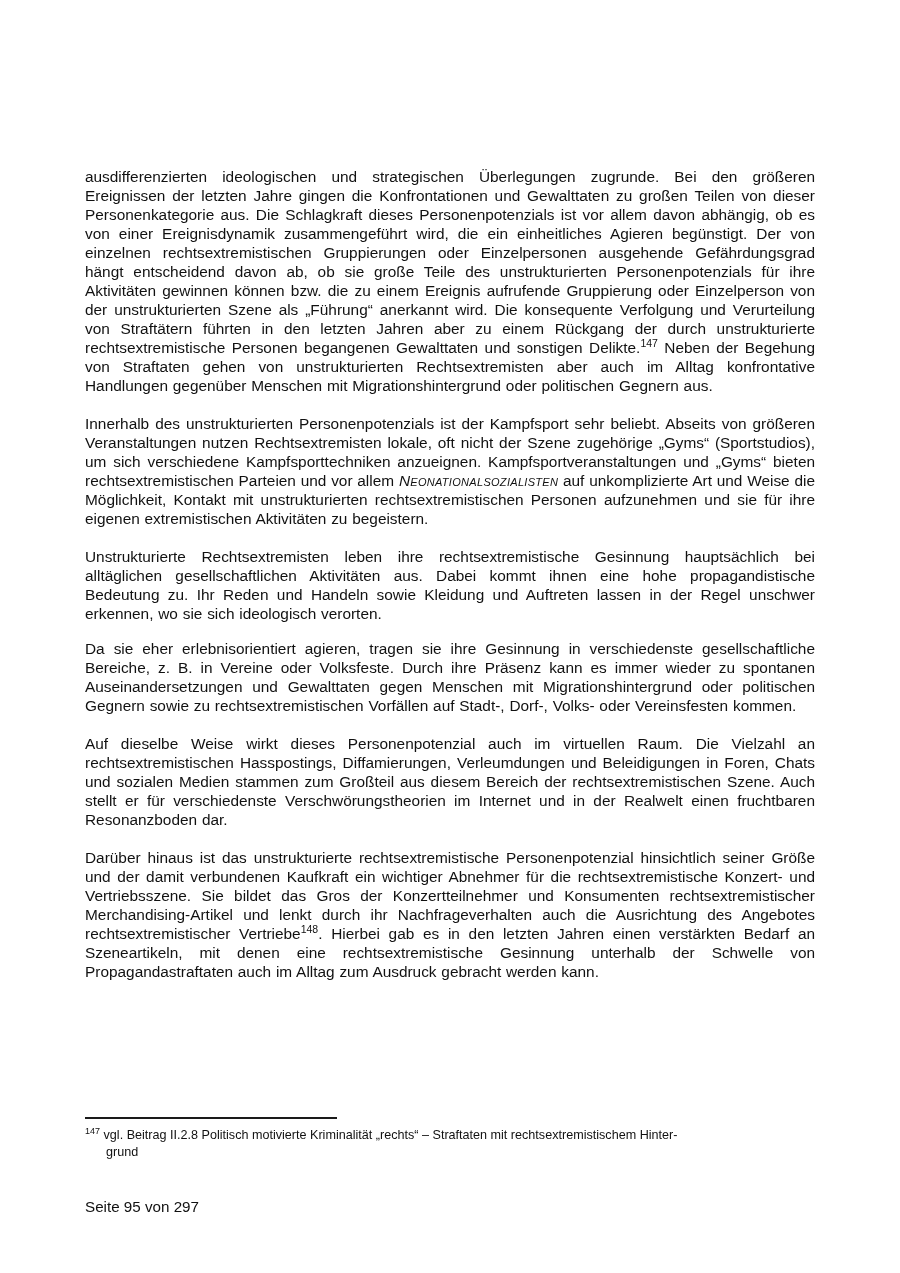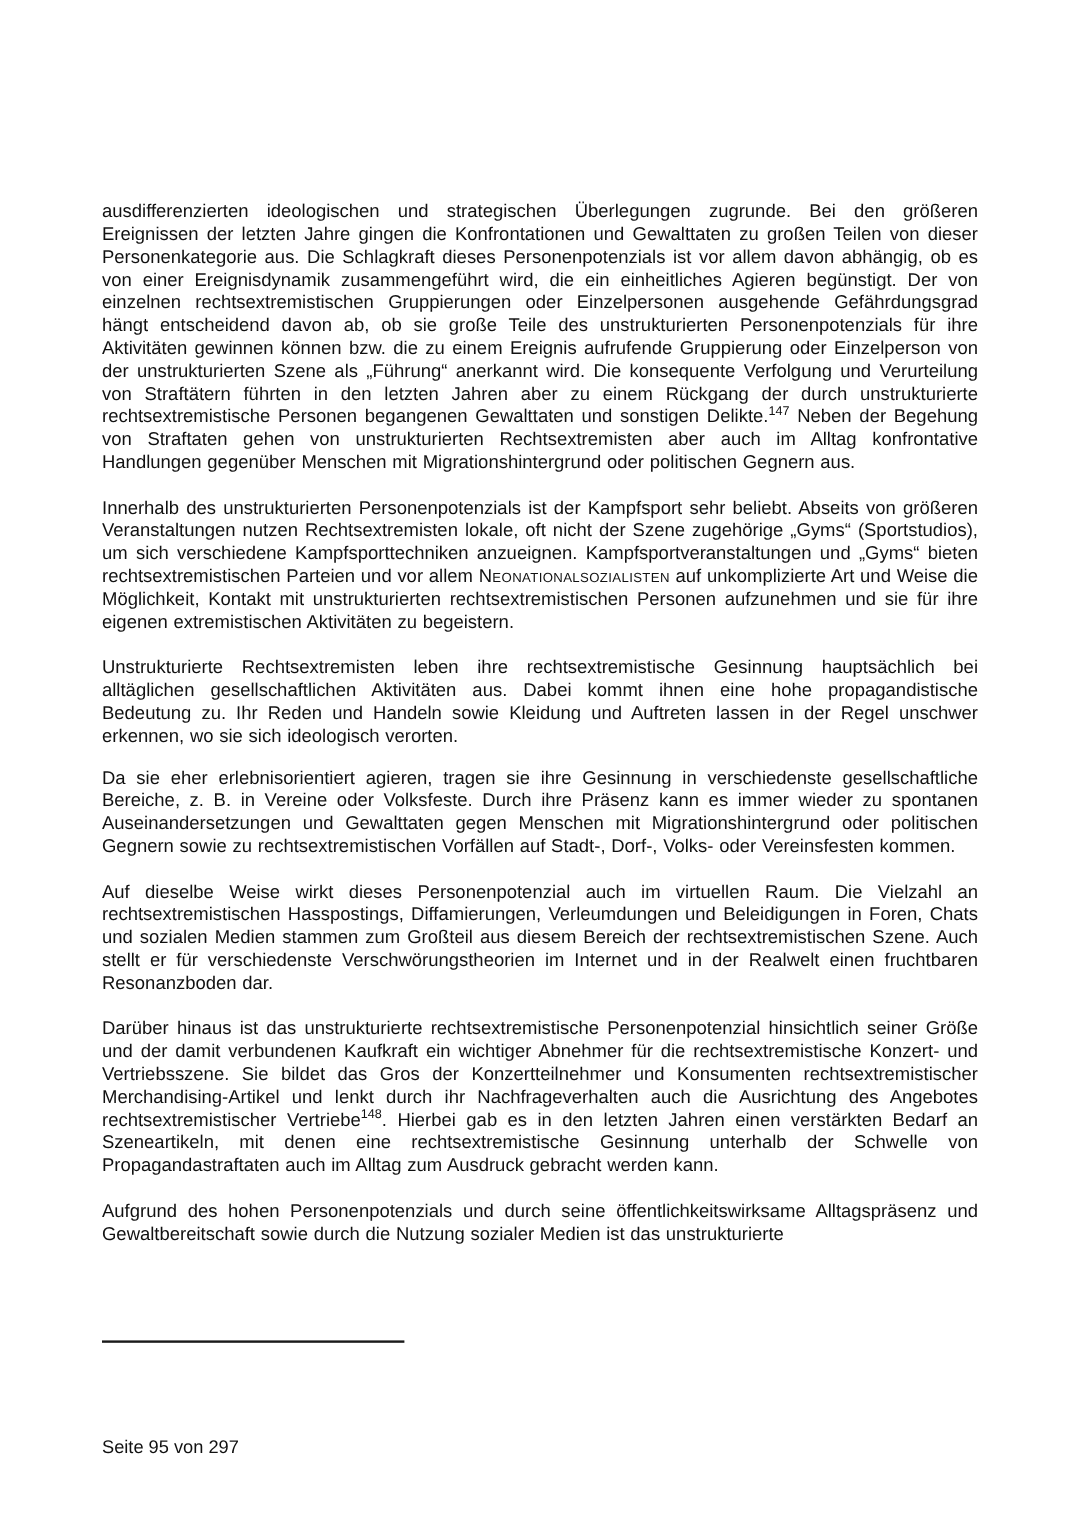"Neonationalsozialisten" .smallcaps { font-style: none -> italic }
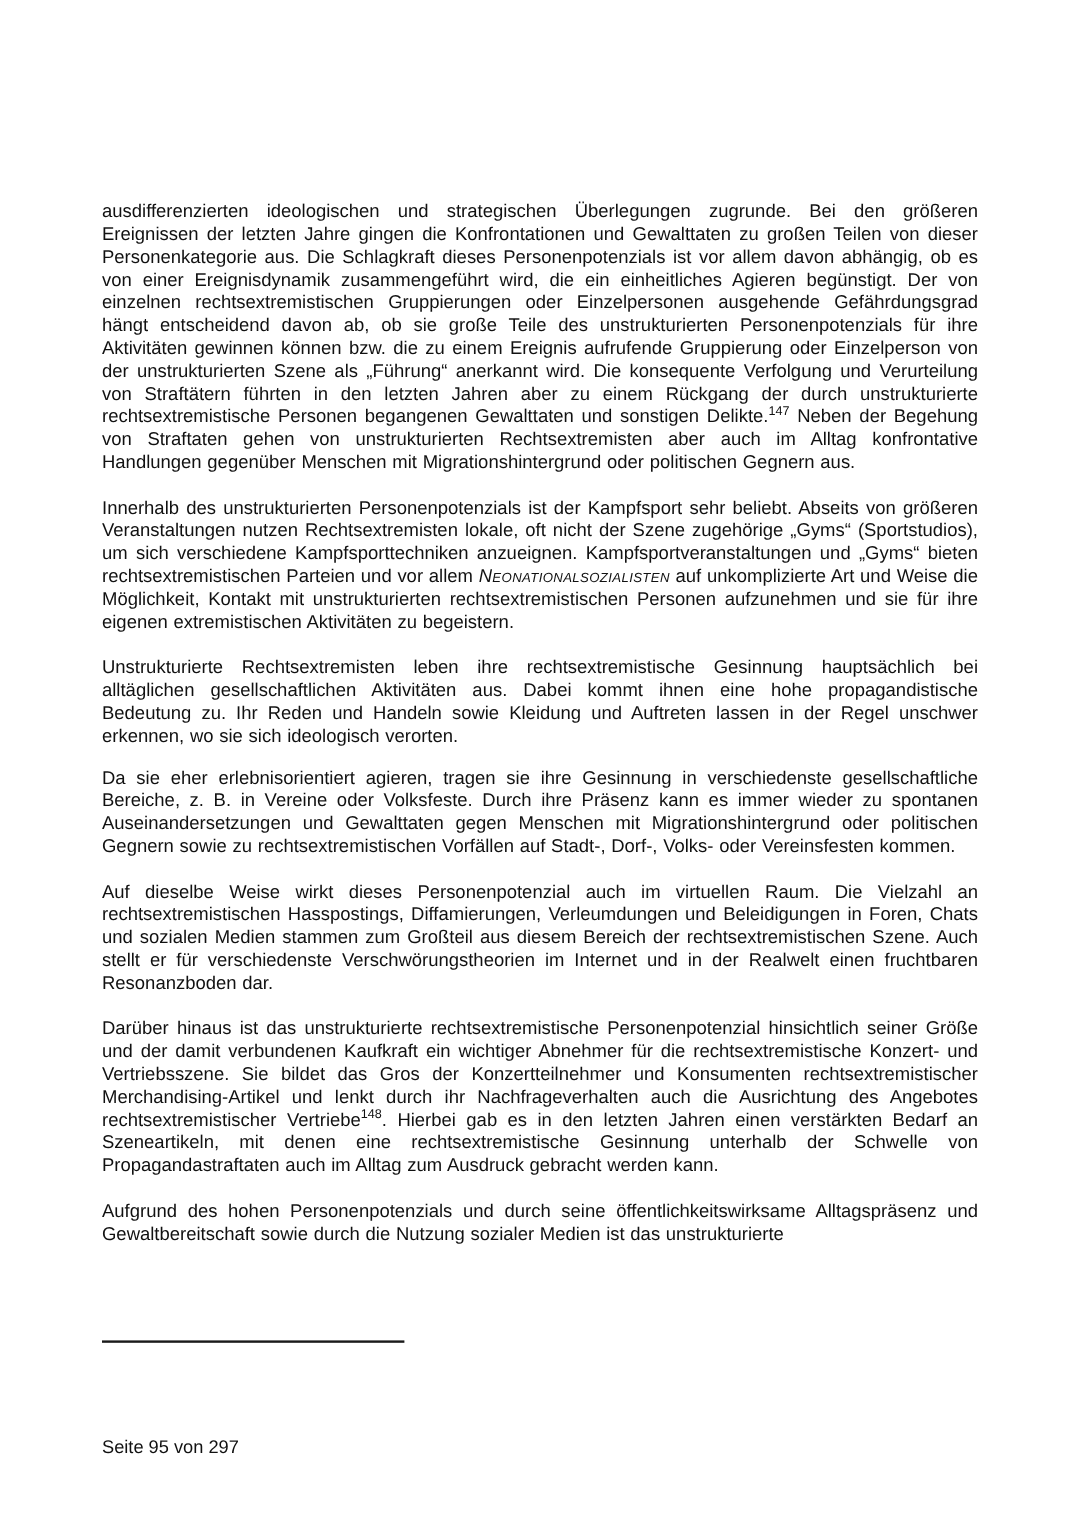"Aufgrund des hohen Personenpotenzials" p { html: <p><span>Aufgrund des hohen Personenpotenzials und durch seine öffentlichkeitswirksame Alltagspräsenz und Gewaltbereitschaft sowie durch die Nutzung sozialer Medien ist das unstrukturierte</span></p> -> none }
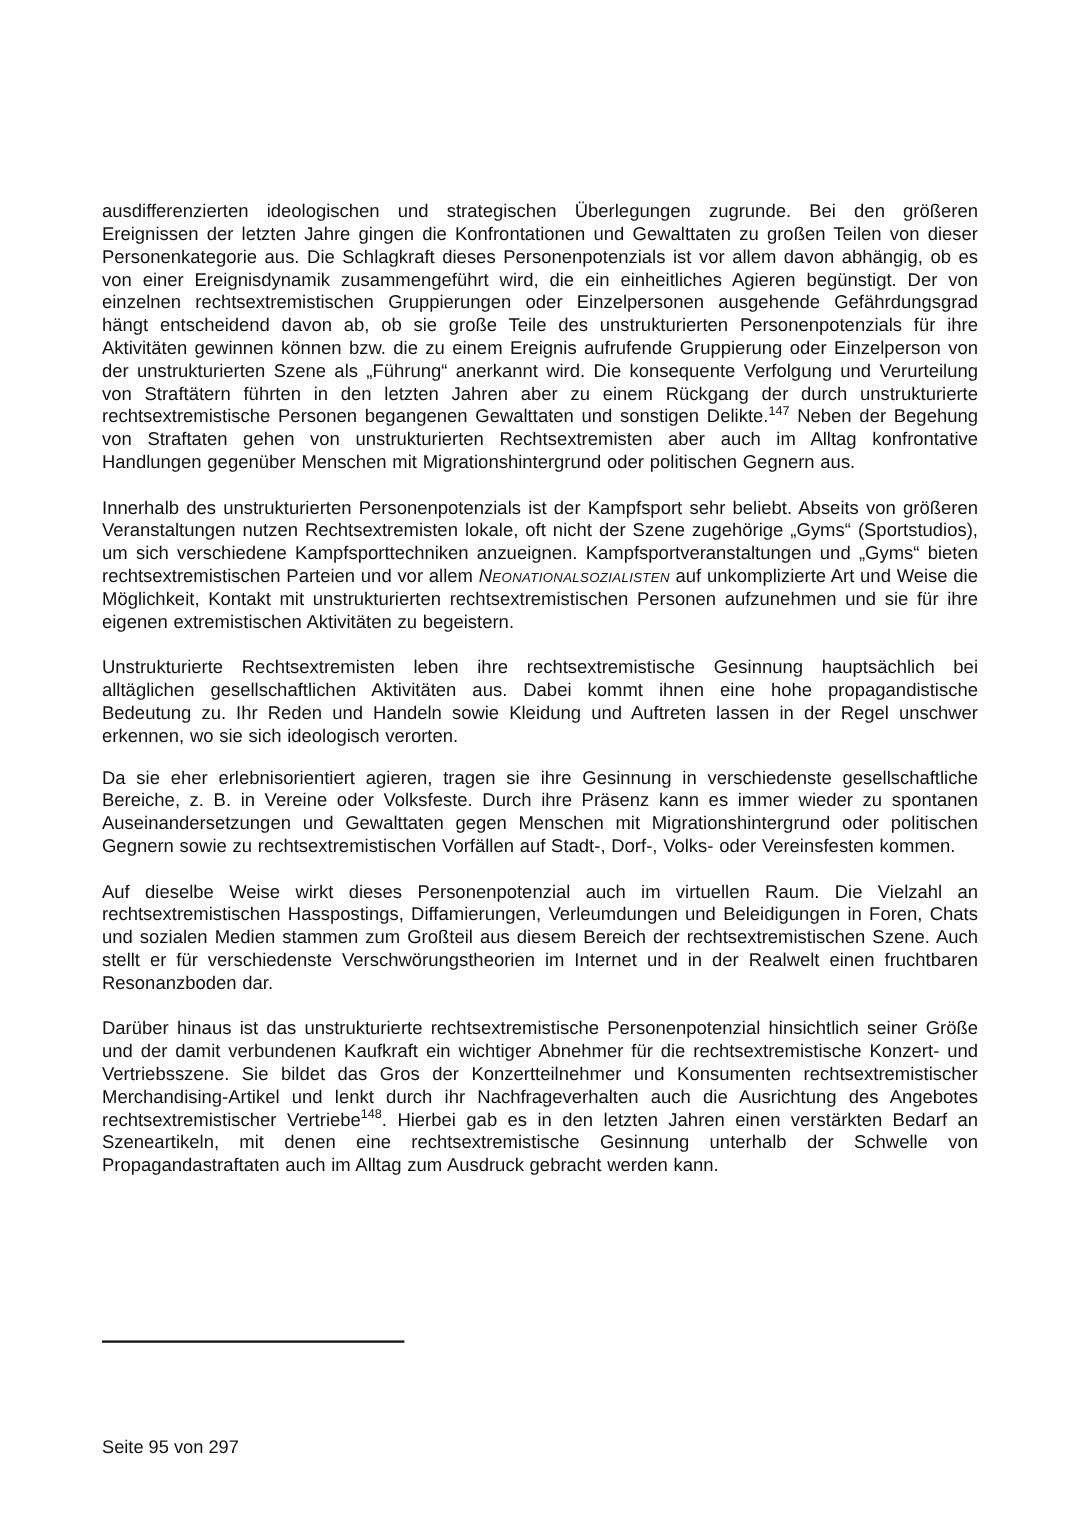"147 vgl. Beitrag II.2.8 Politisch" div.footnote { html: none -> <div><sup>147</sup> <span>vgl. Beitrag II.2.8 Politisch motivierte Kriminalität „rechts“ – Straftaten mit rechtsextremistischem Hinter-</span><br><span>grund</span></div> }
